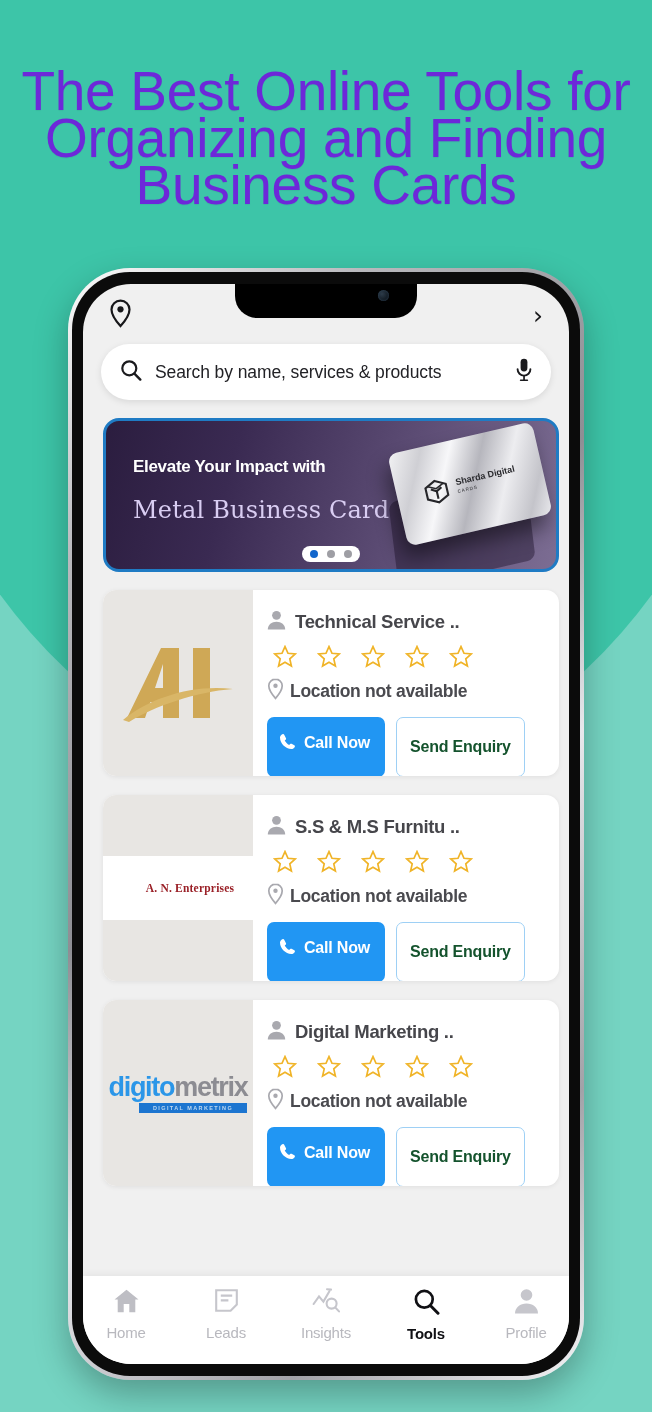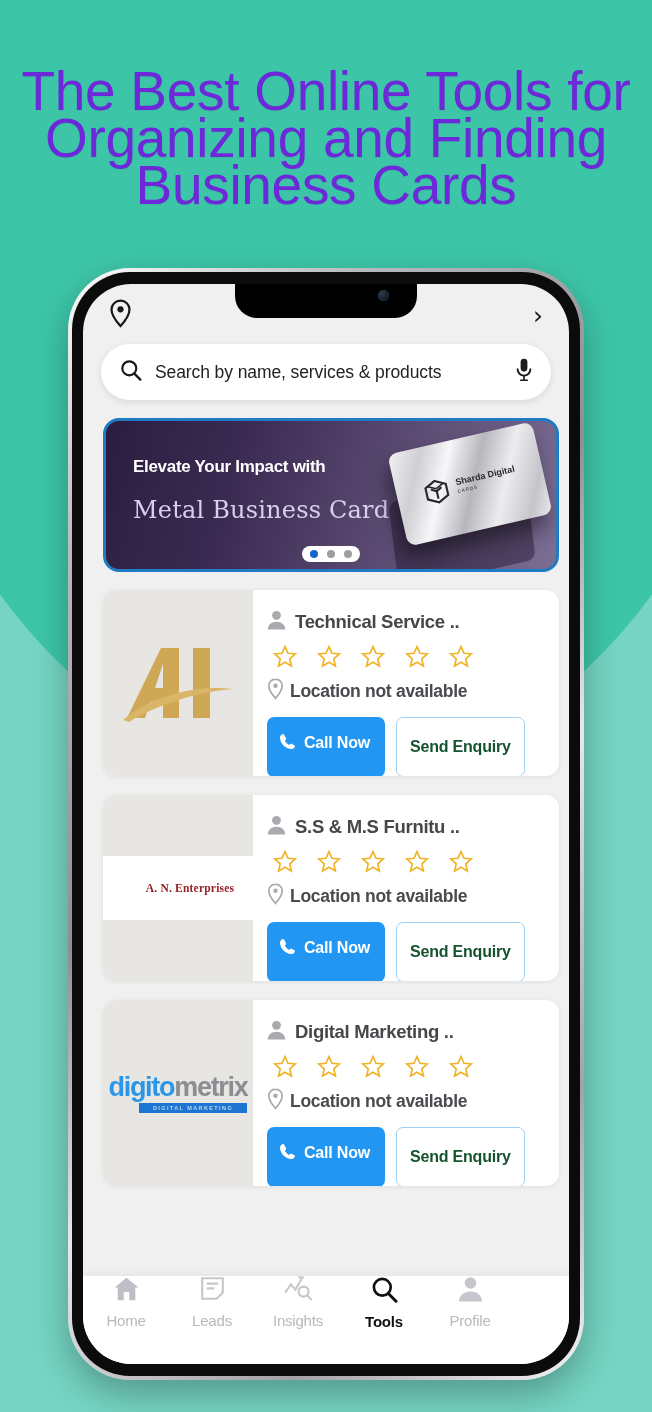"Home" .bottom-nav { justify-content: flex-start -> space-between; padding-top: none -> 12px }
